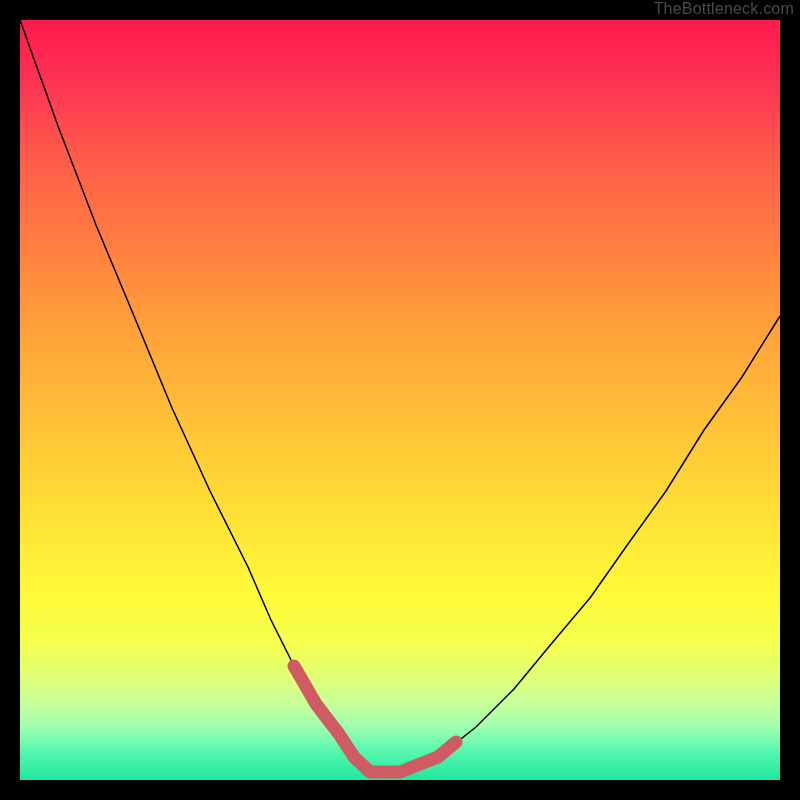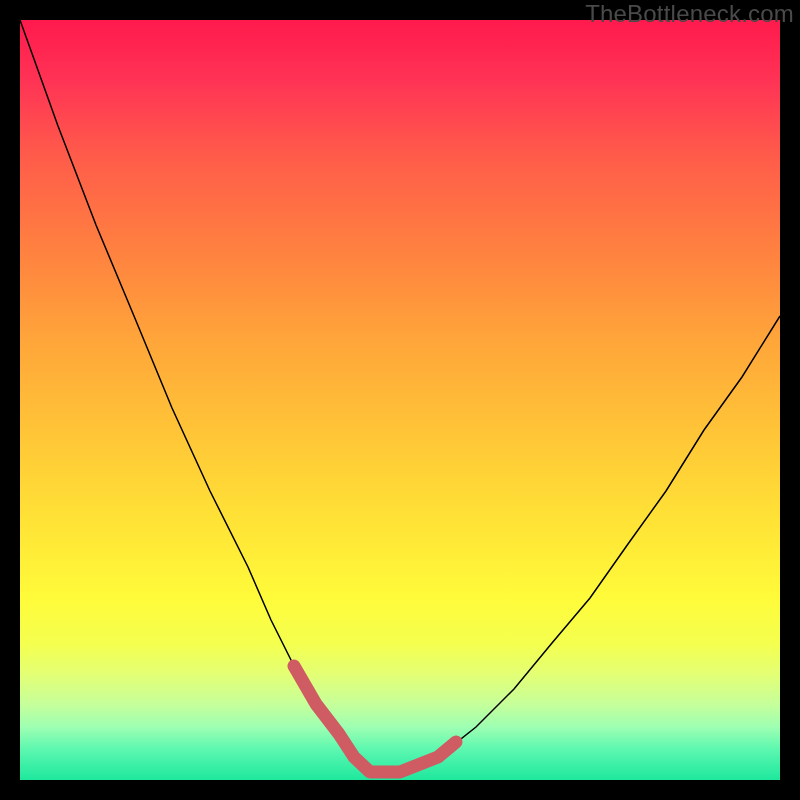"TheBottleneck.com" .watermark { font-size: 24px -> 16px }
